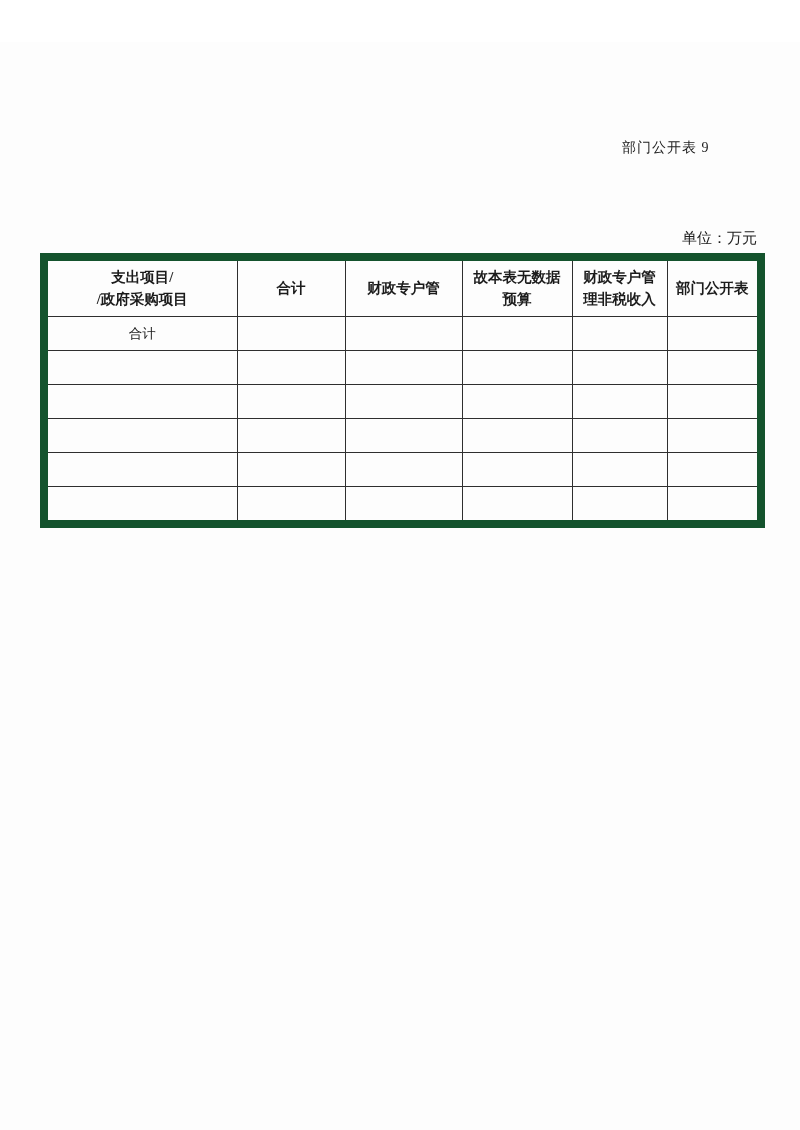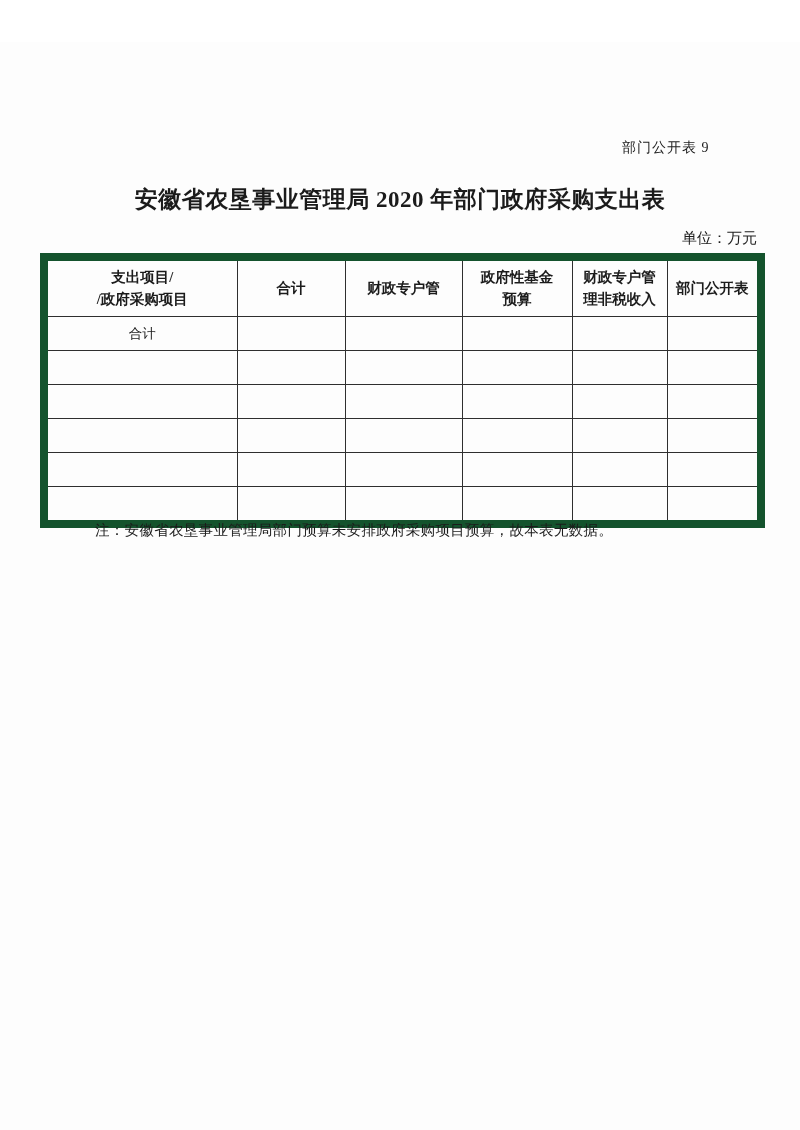"安徽省农垦事业管理局 2020 年部门政府采购支出表" h1.doc-title { html: <h1>安徽省农垦事业管理局 2020 年部门政府采购支出表</h1> -> none }
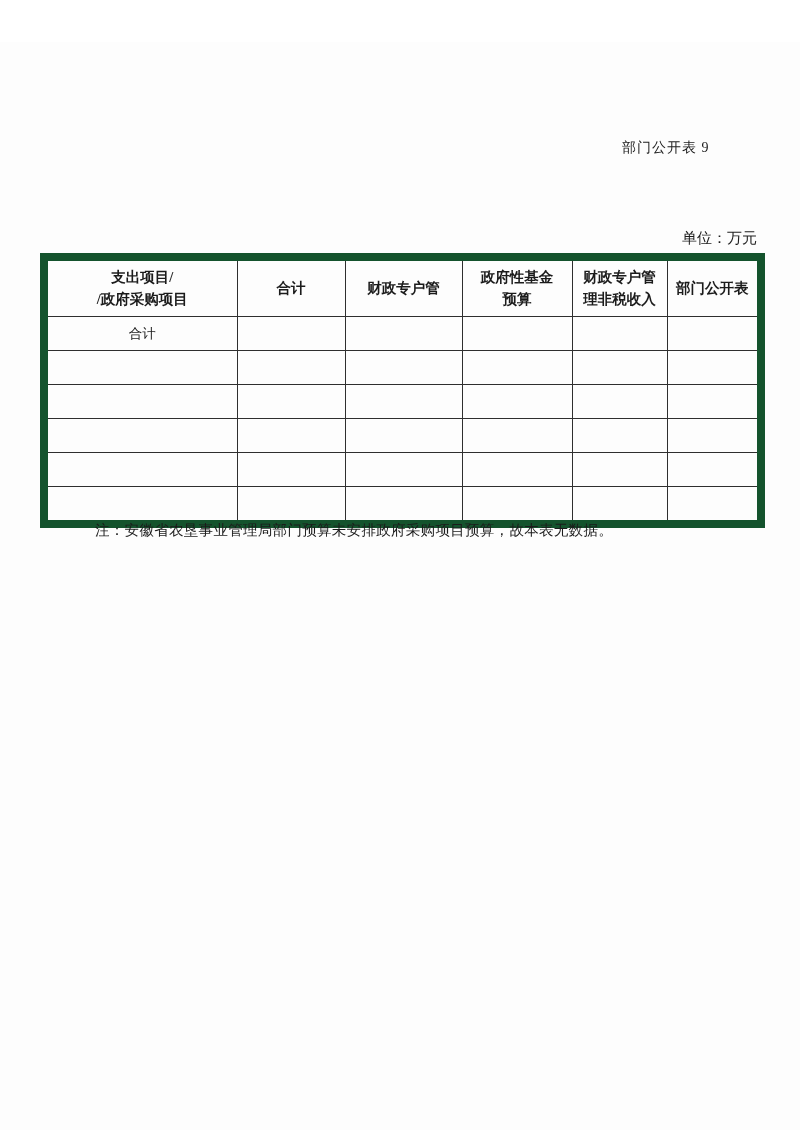"政府性基金" th { text: 政府性基金 -> 故本表无数据 }
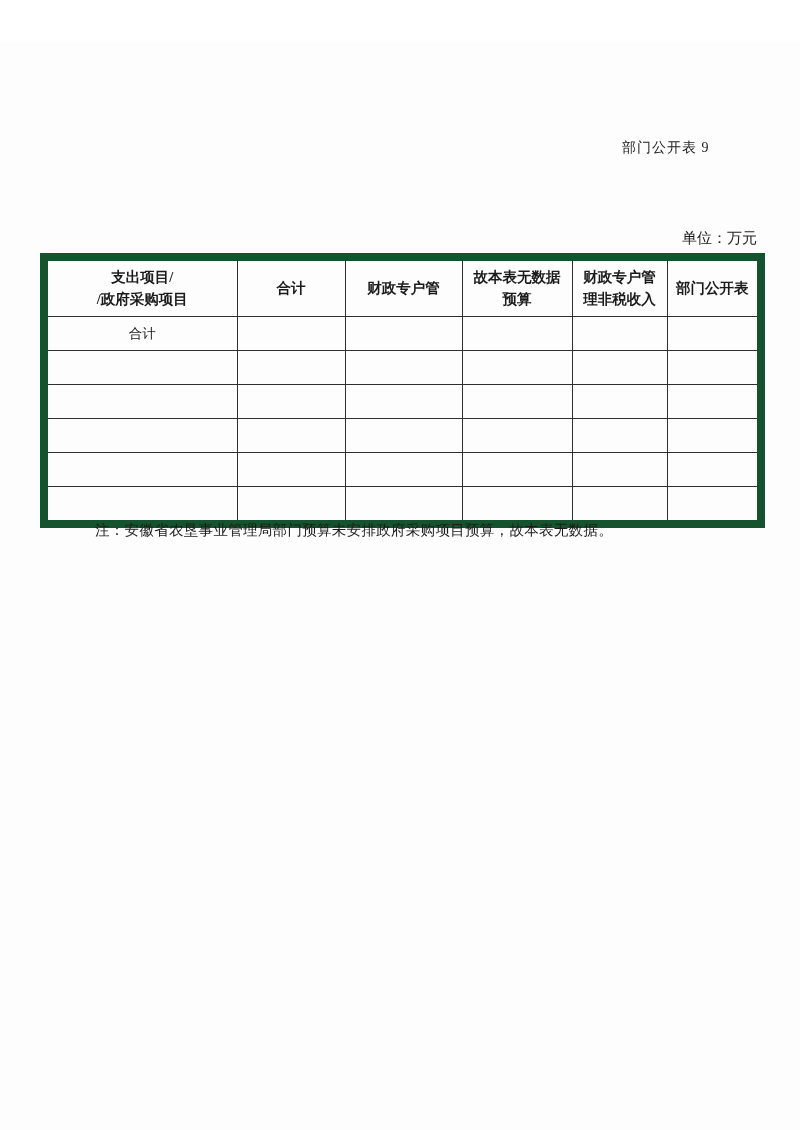"注：安徽省农垦事业管理局部门预算未安排政府采购项目预算，故本表无数据。" div.note { html: <div>注：安徽省农垦事业管理局部门预算未安排政府采购项目预算，故本表无数据。</div> -> none }
